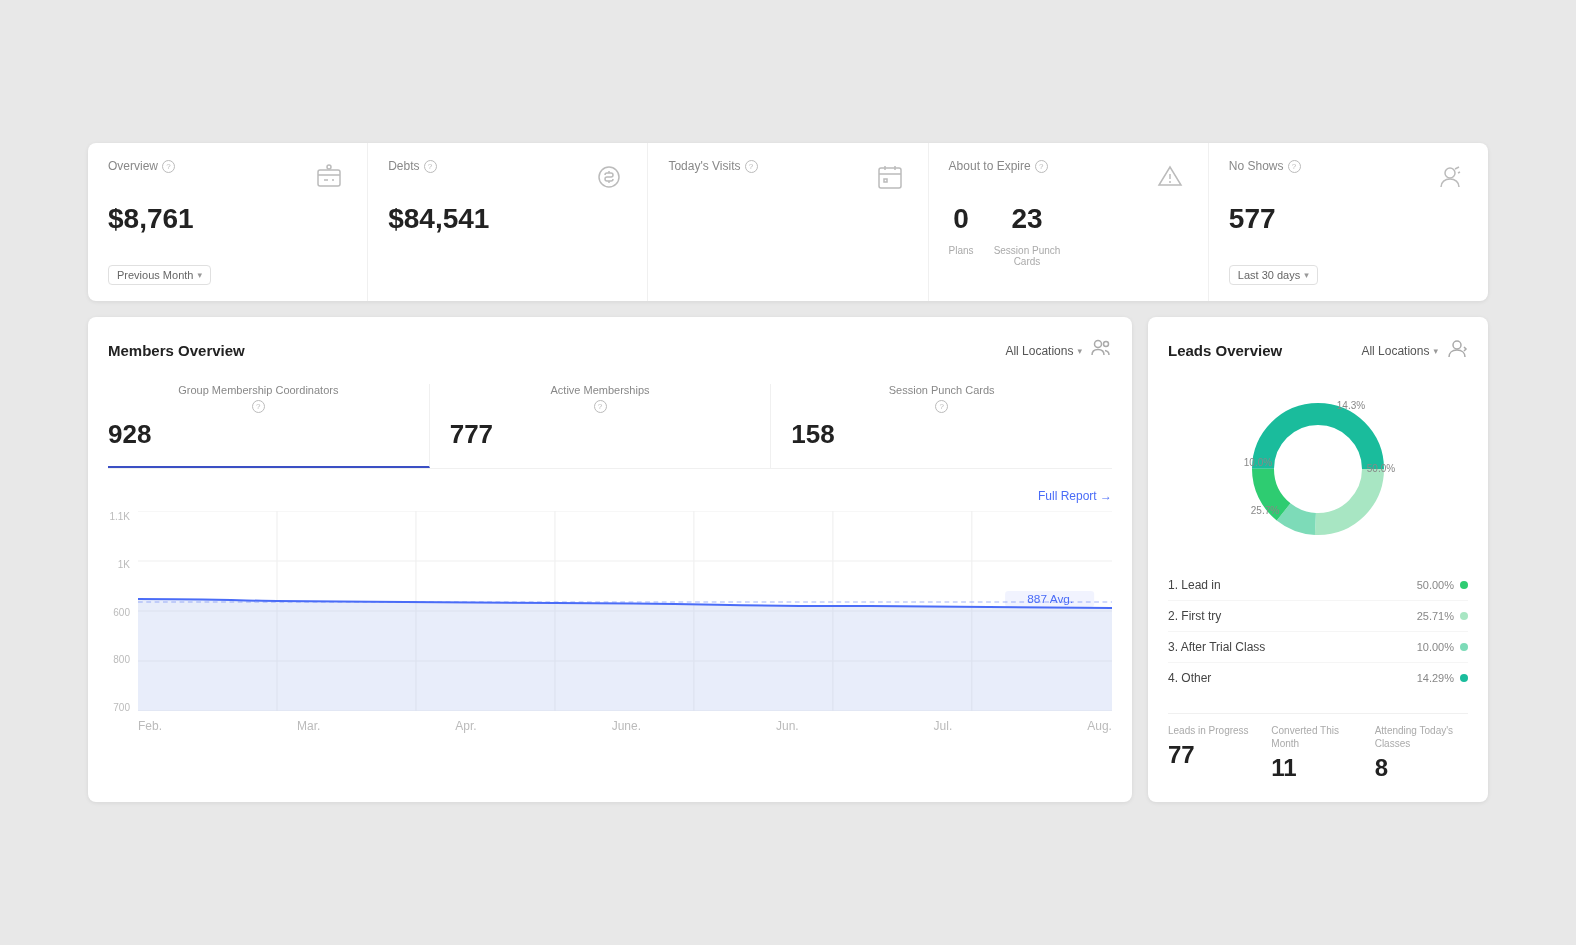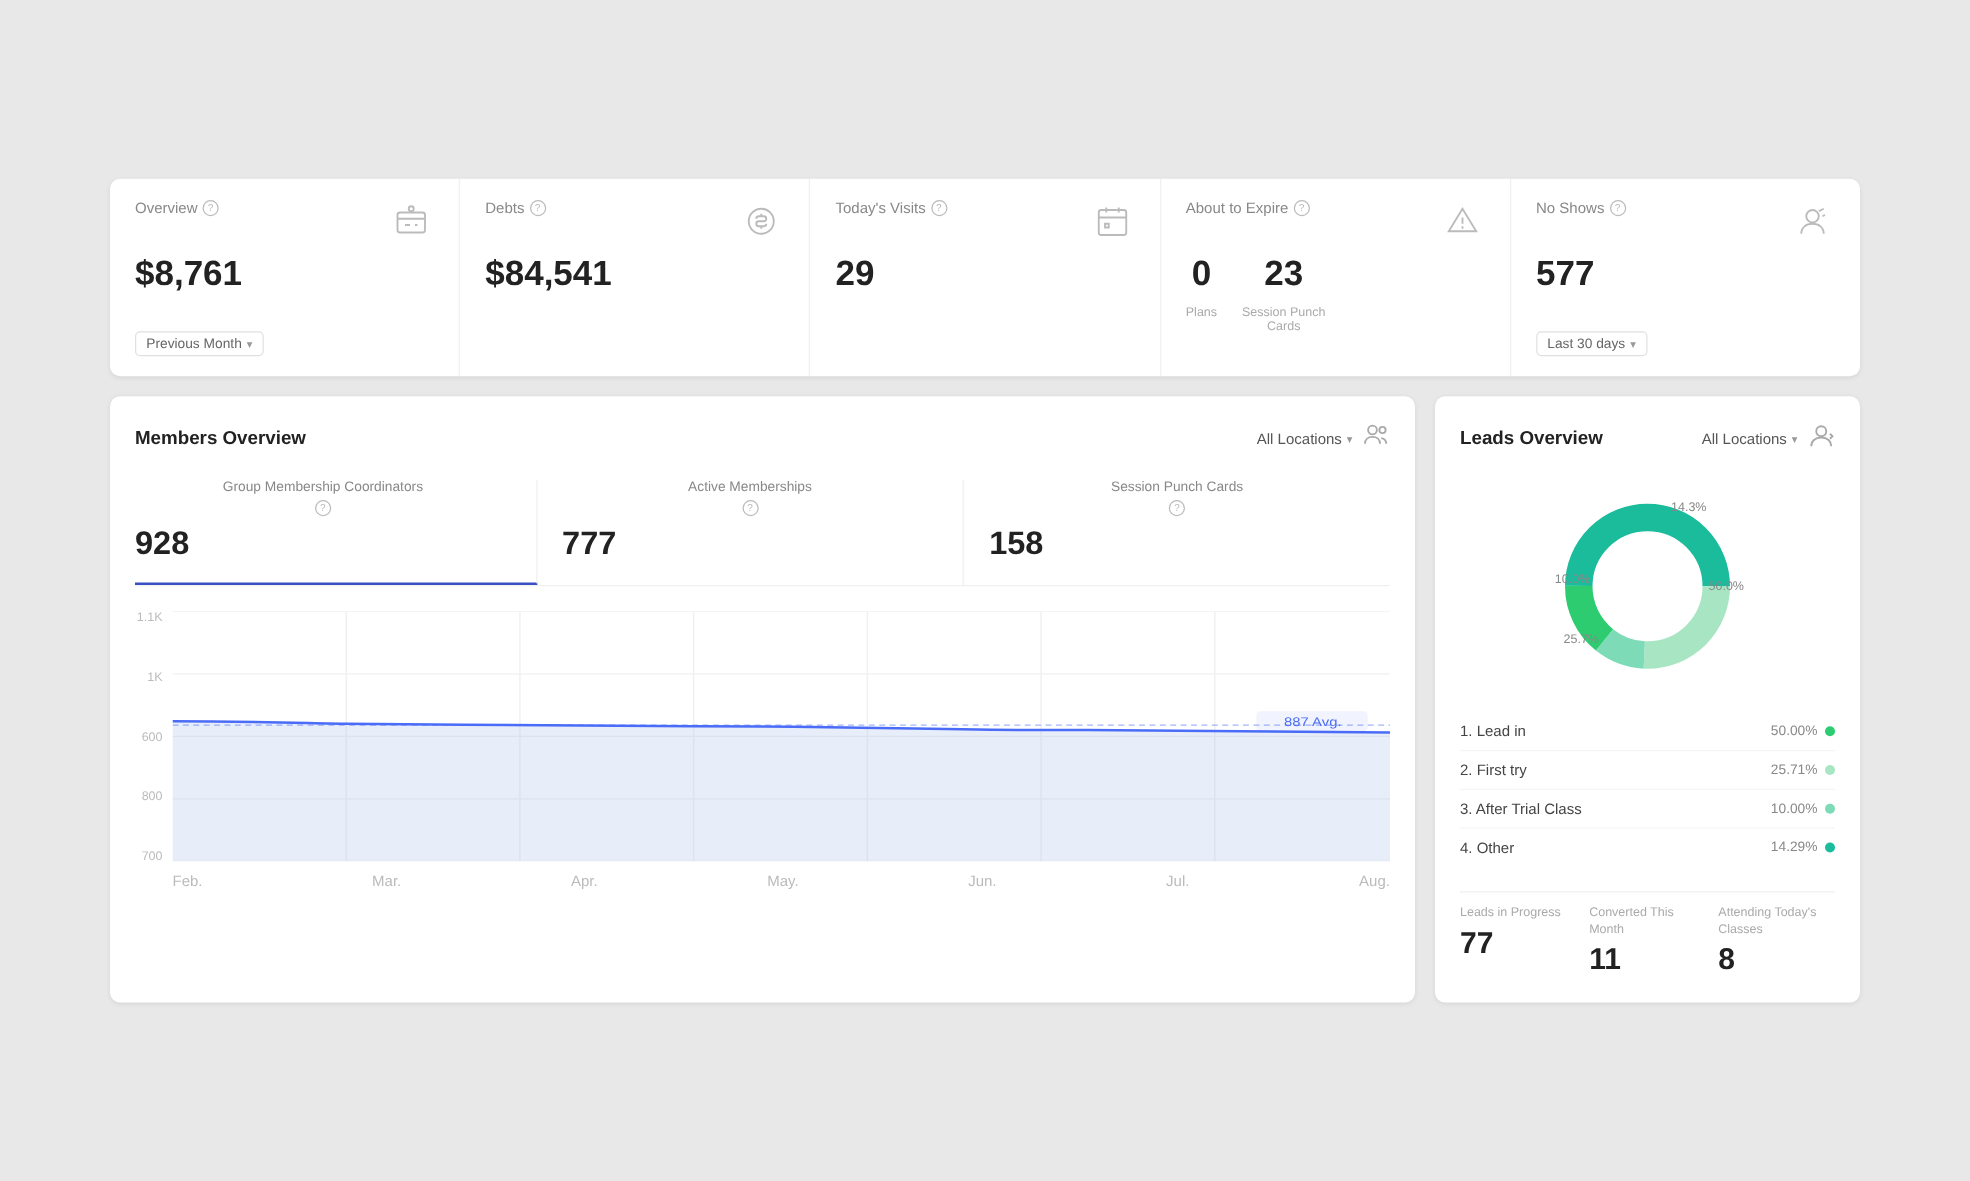"29" div.stat-value { html: <div>29</div> -> none }
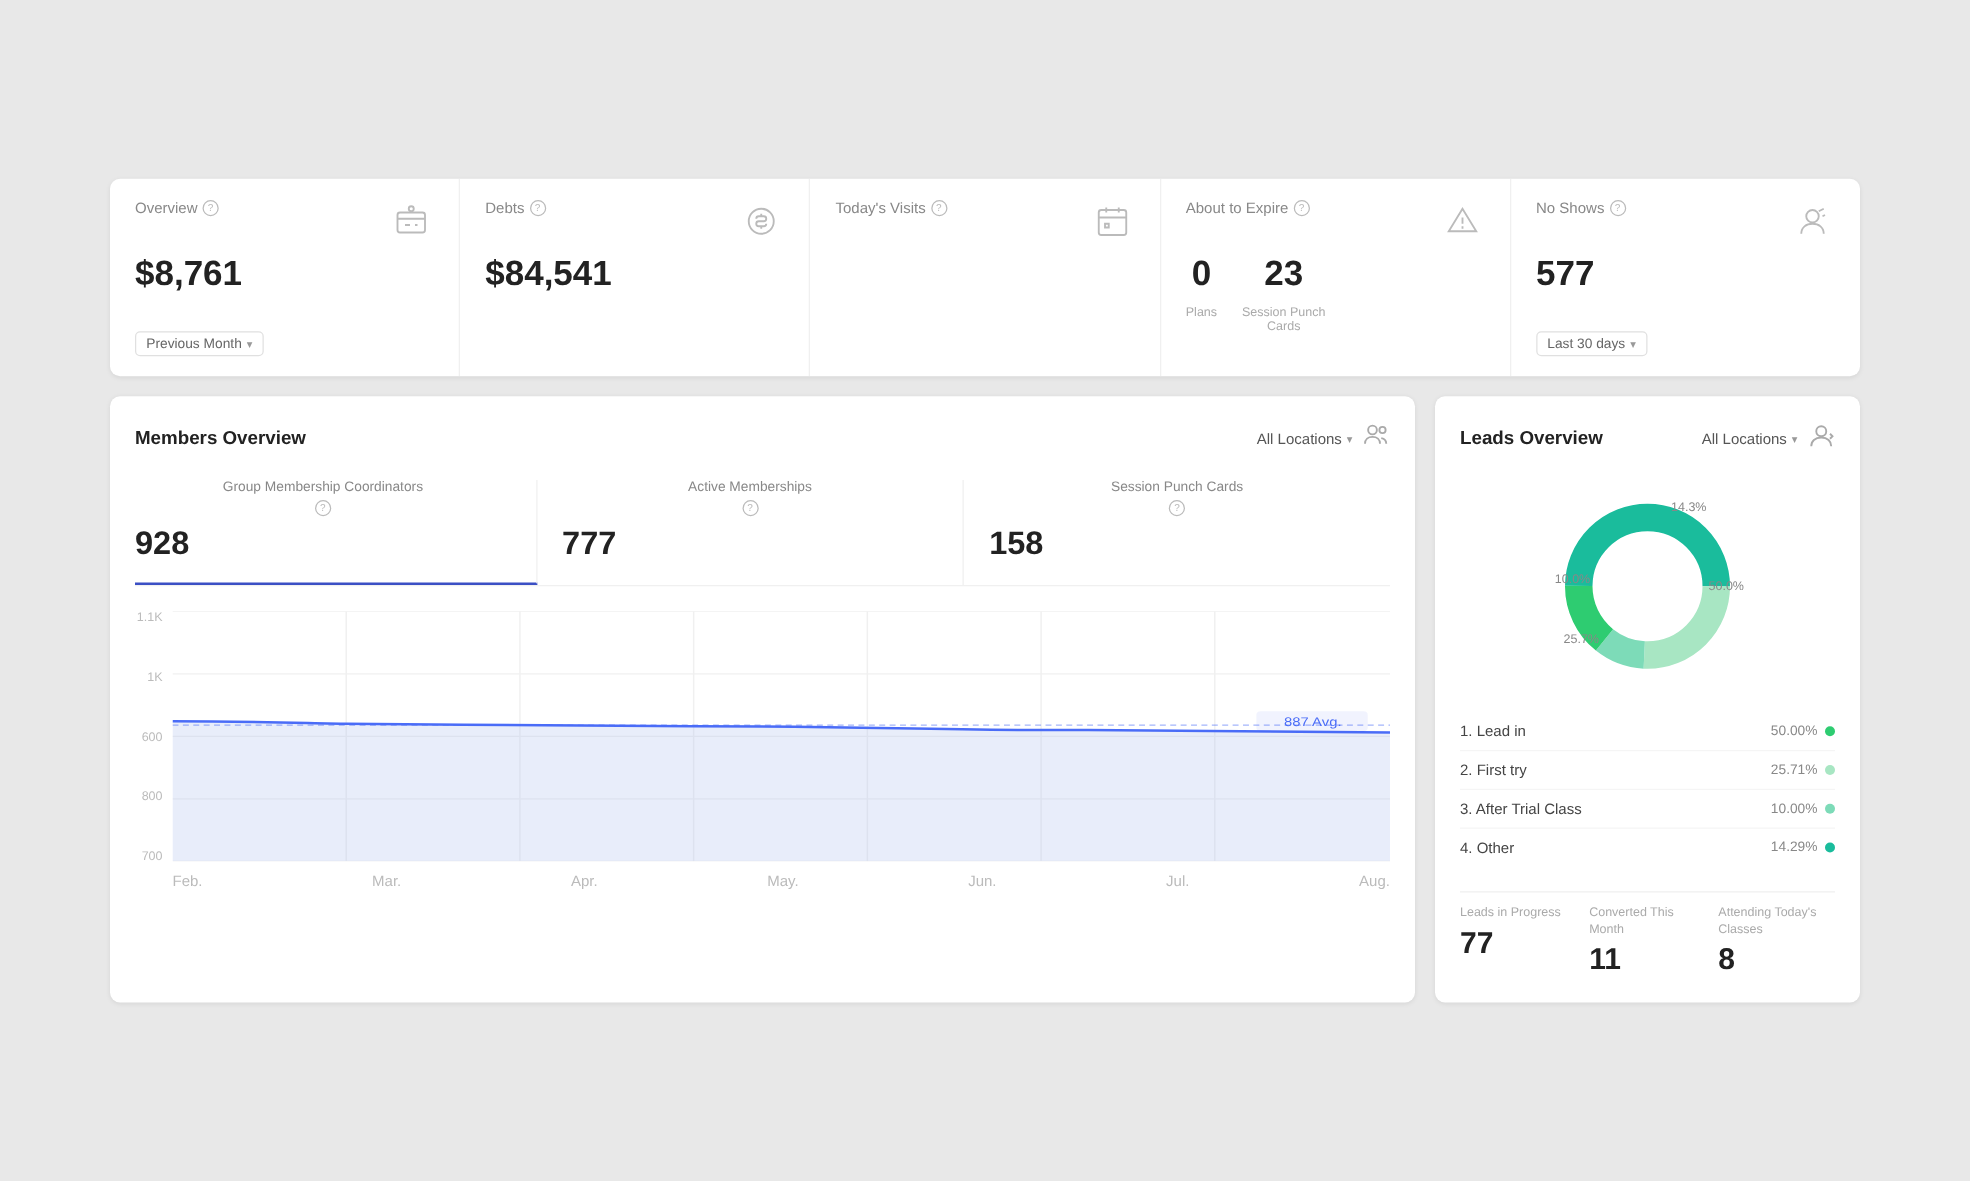"Full Report →" div.full-report-link { html: none -> <div> <a>Full Report →</a> </div> }
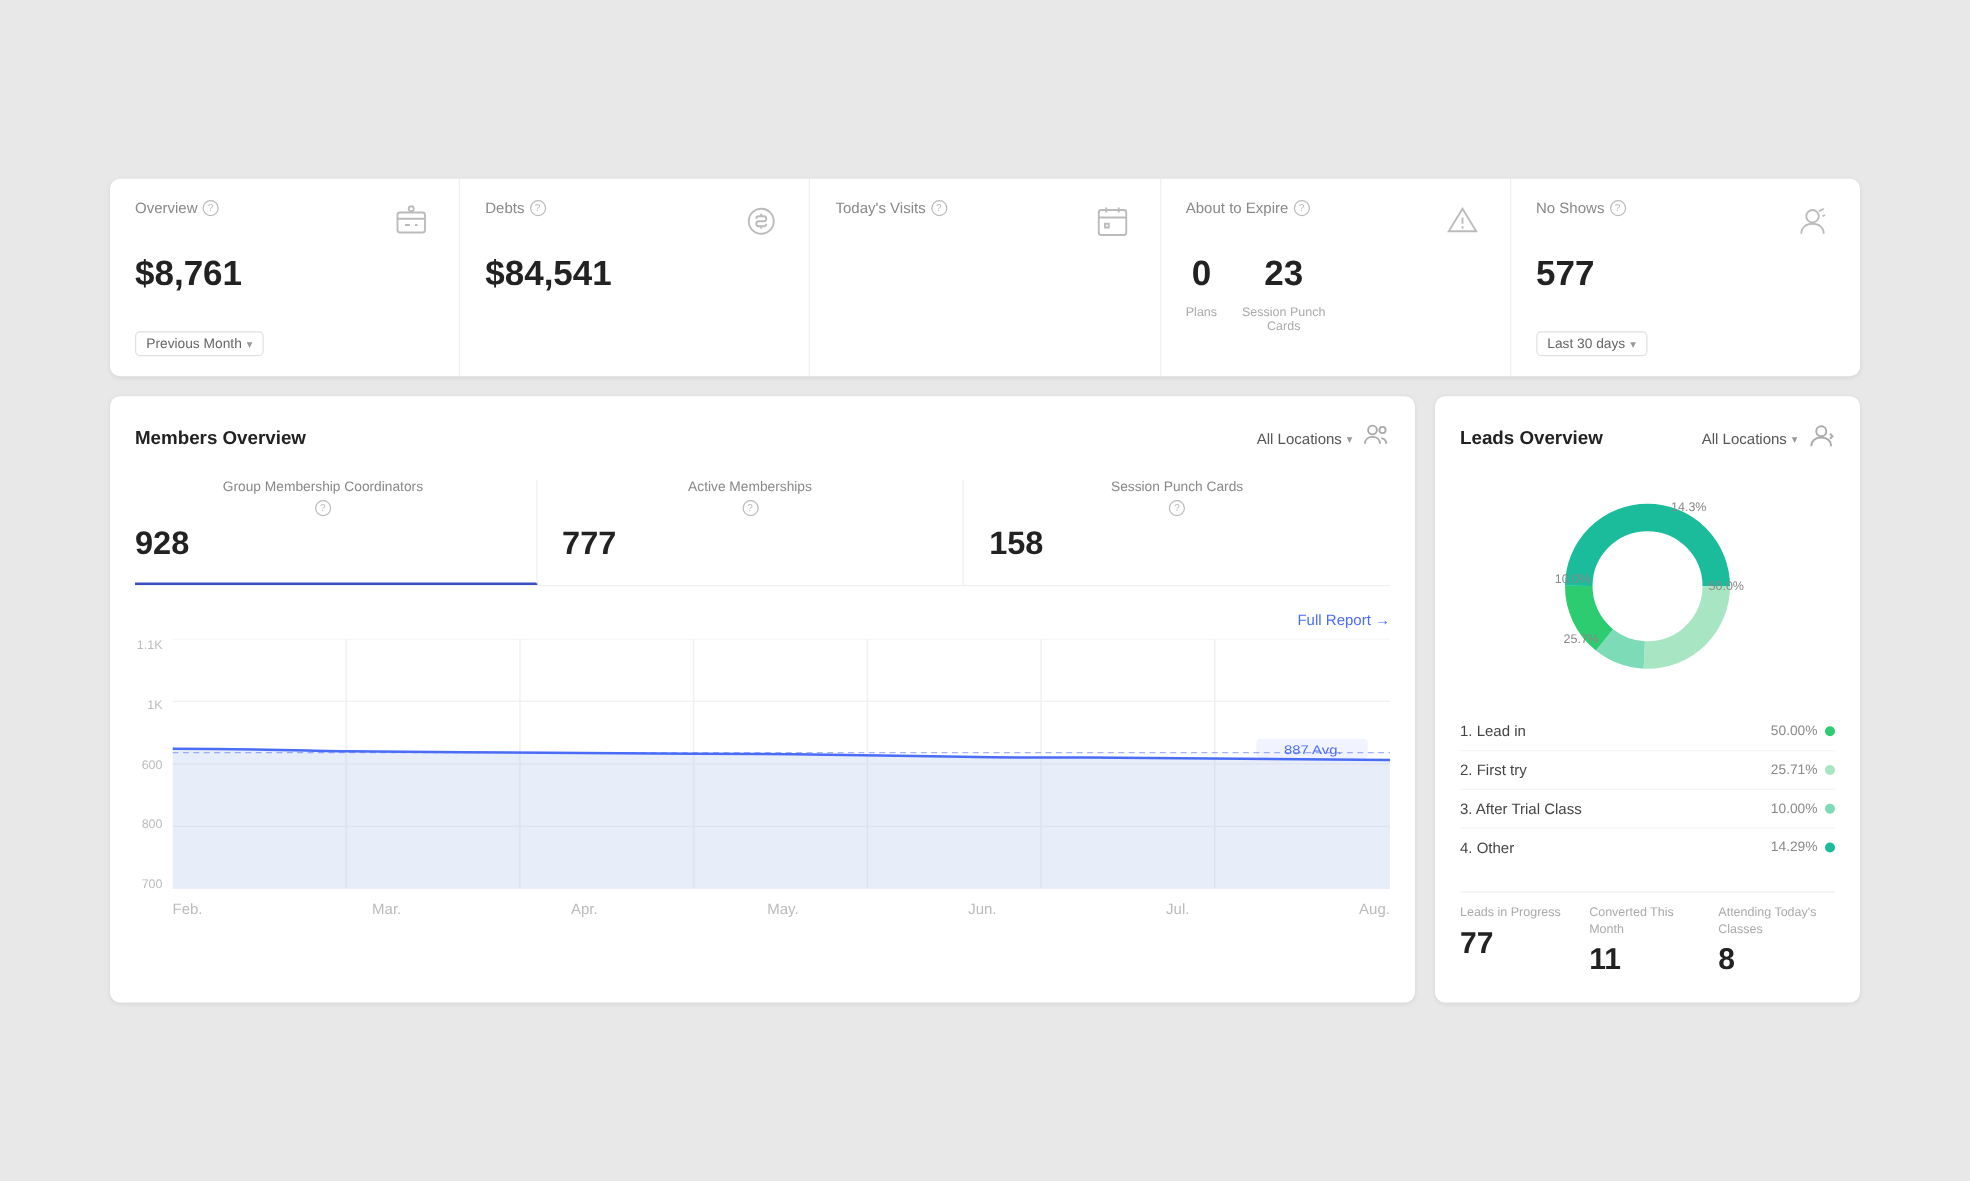"May." span { text: May -> June }
